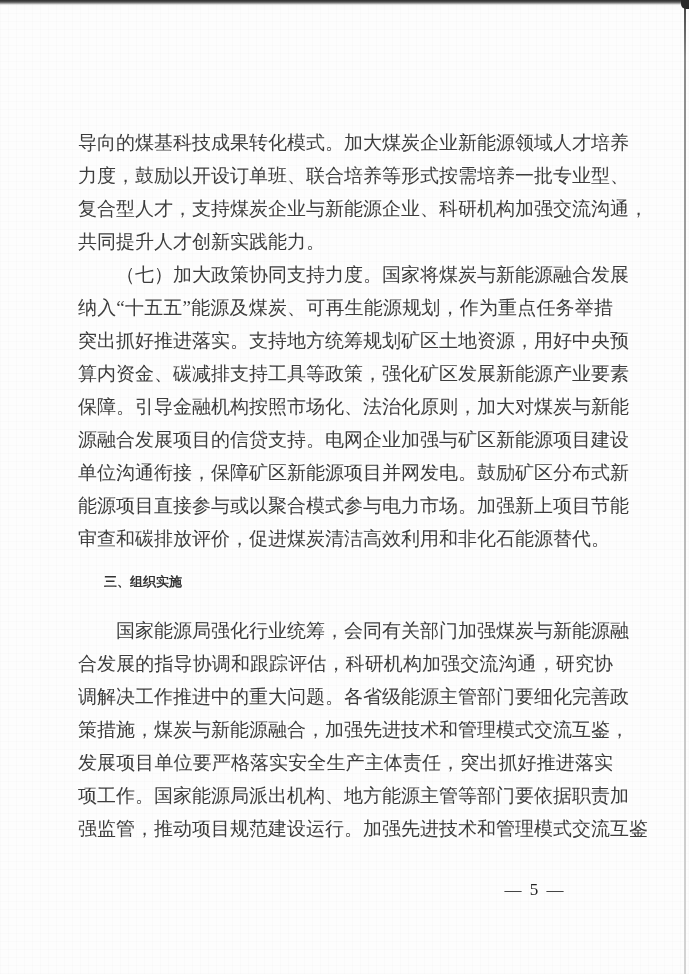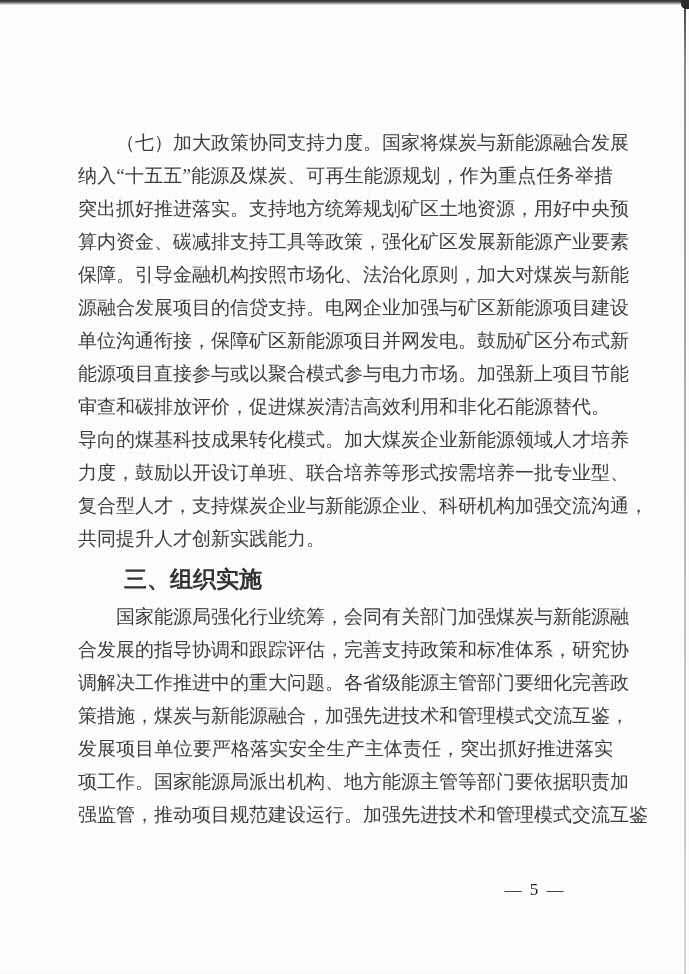"（七）加大政策协同支持力度。国家将煤炭与新能源融合发展" div { order: before "导向的煤基科技成果转化模式。加大煤炭企业新能源领域人才培养" -> after "导向的煤基科技成果转化模式。加大煤炭企业新能源领域人才培养" }
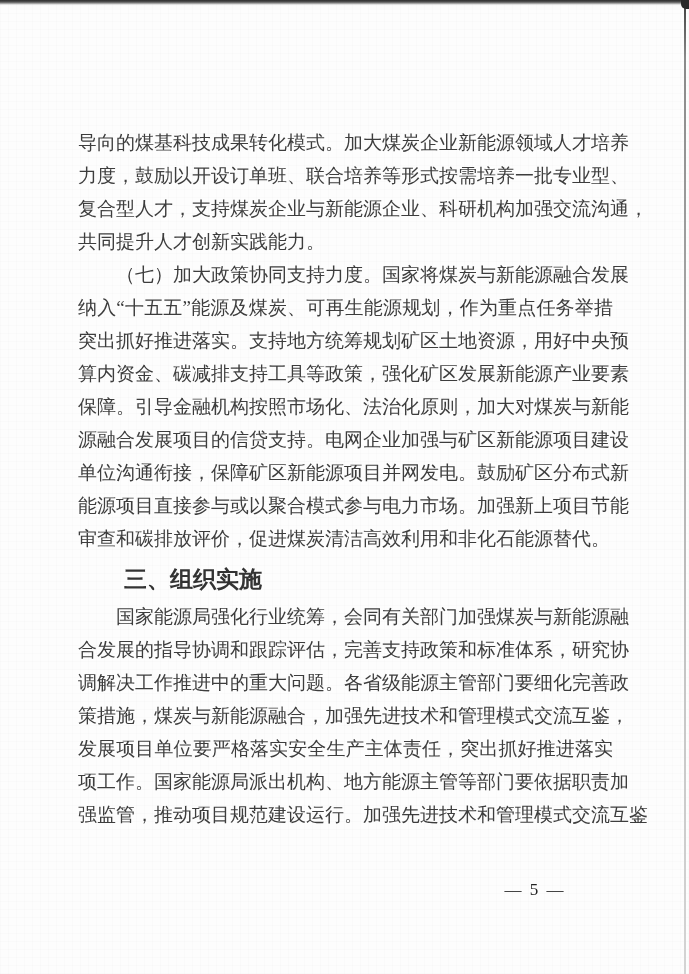"三、组织实施" .section-heading { font-family: Liberation Mono, monospace -> Liberation Sans, sans-serif; font-size: 23px -> 13px; margin-bottom: 2px -> 16px }
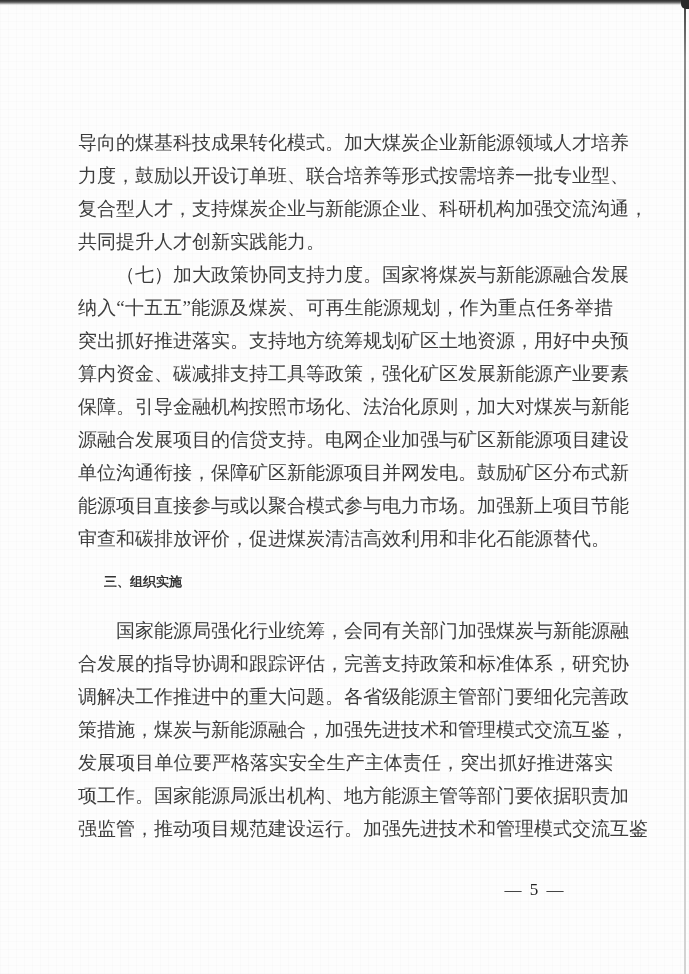"合发展的指导协调和跟踪评估，完善支持政策和标准体系，研究协" span.t-line { text: 完善支持政策和标准体系 -> 科研机构加强交流沟通 }
